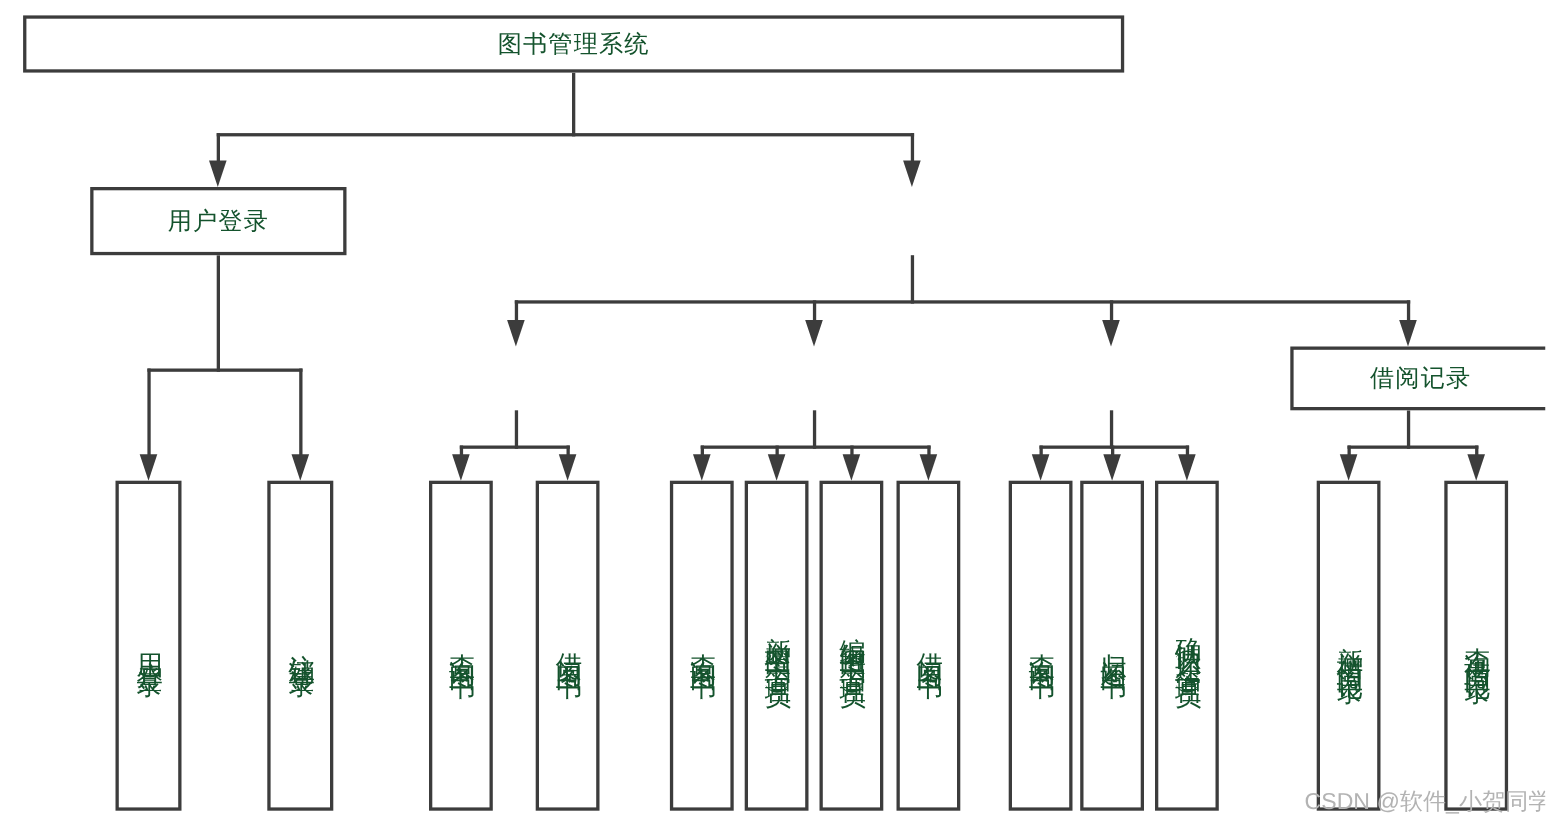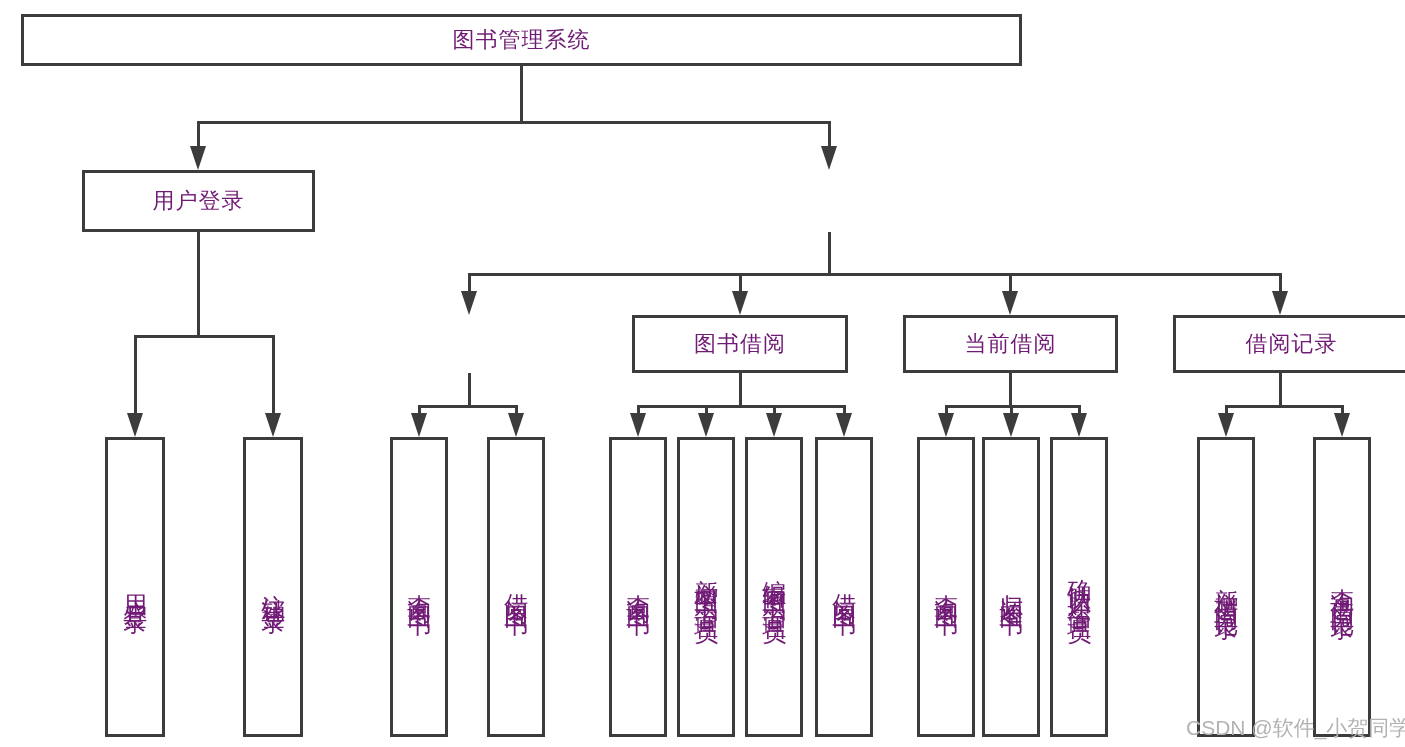"图书管理系统" .lbl { color: #701a75 -> #14532d }
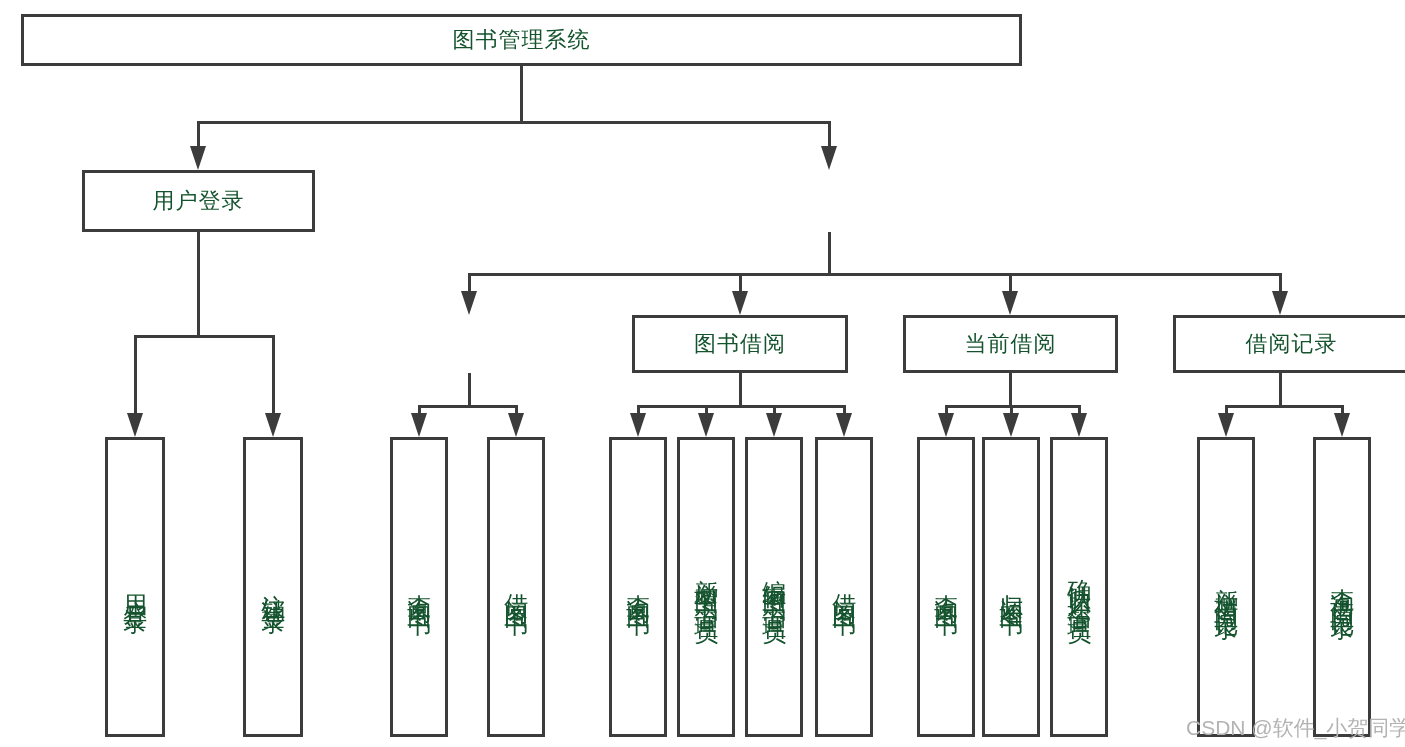"图书借阅" div.box { html: <div> <span>图书借阅</span> </div> -> none }
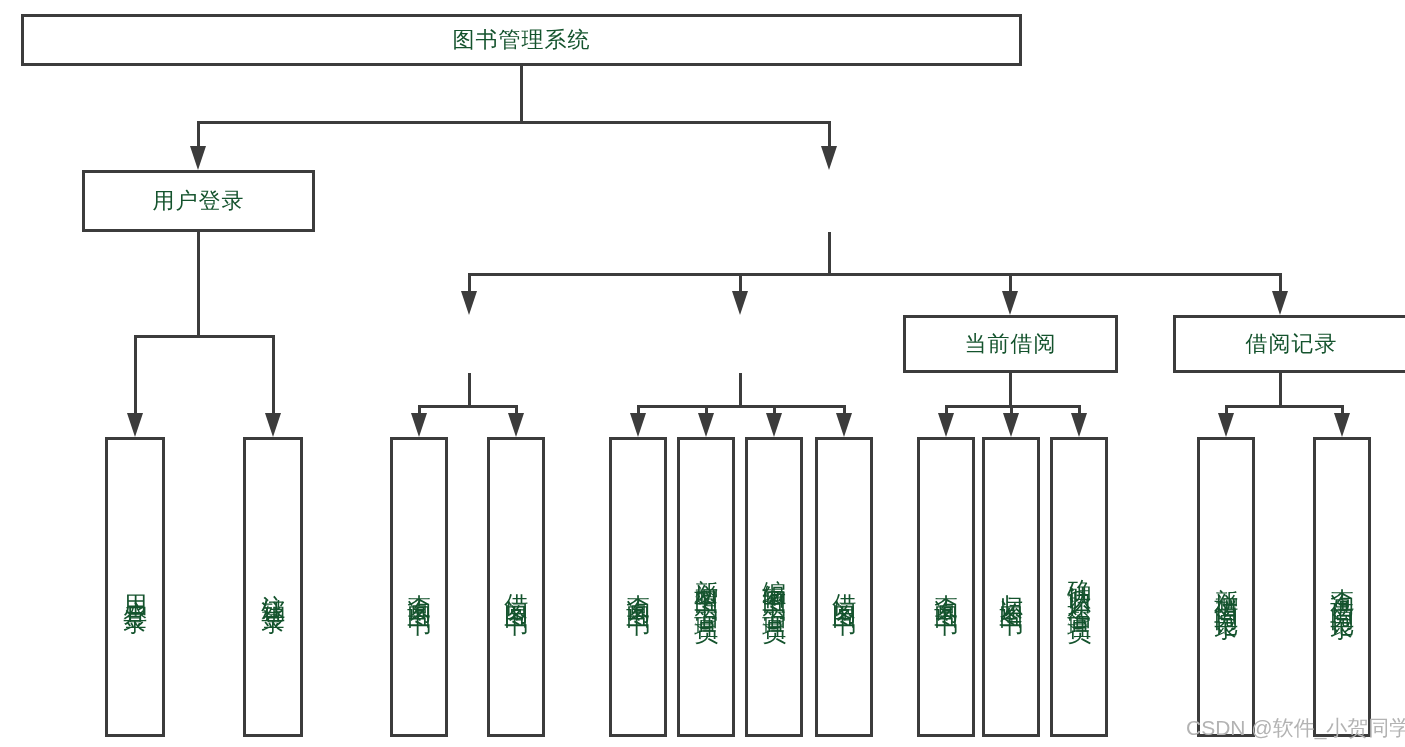"当前借阅" div.box { html: <div> <span>当前借阅</span> </div> -> none }
